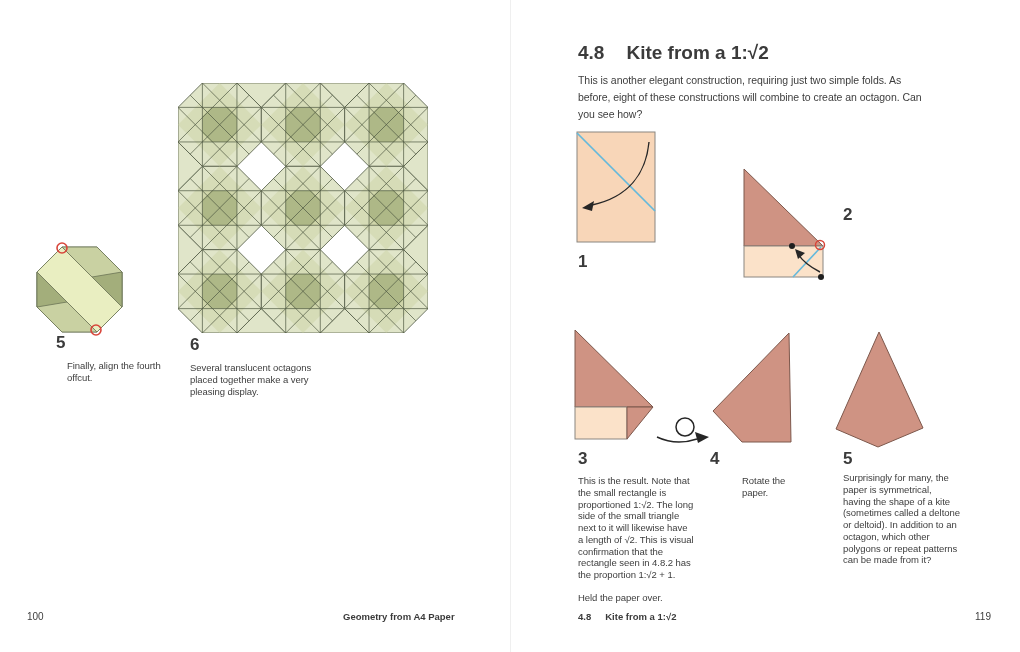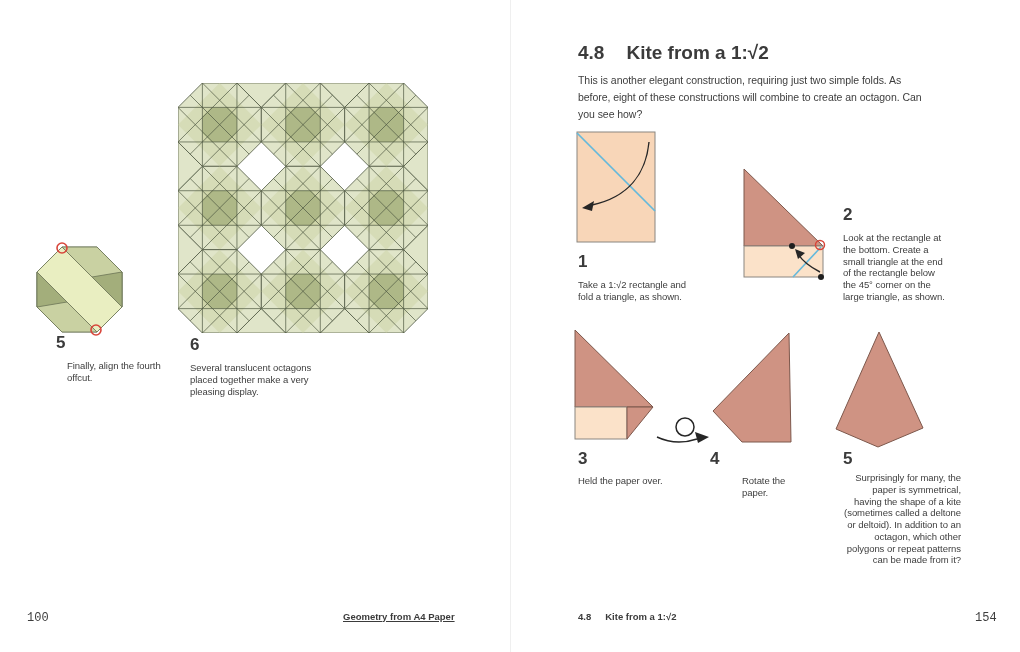"Look at the rectangle at" div.abs { html: <div>Look at the rectangle at the bottom. Create a small triangle at the end of the rectangle below the 45° corner on the large triangle, as shown.</div> -> none }
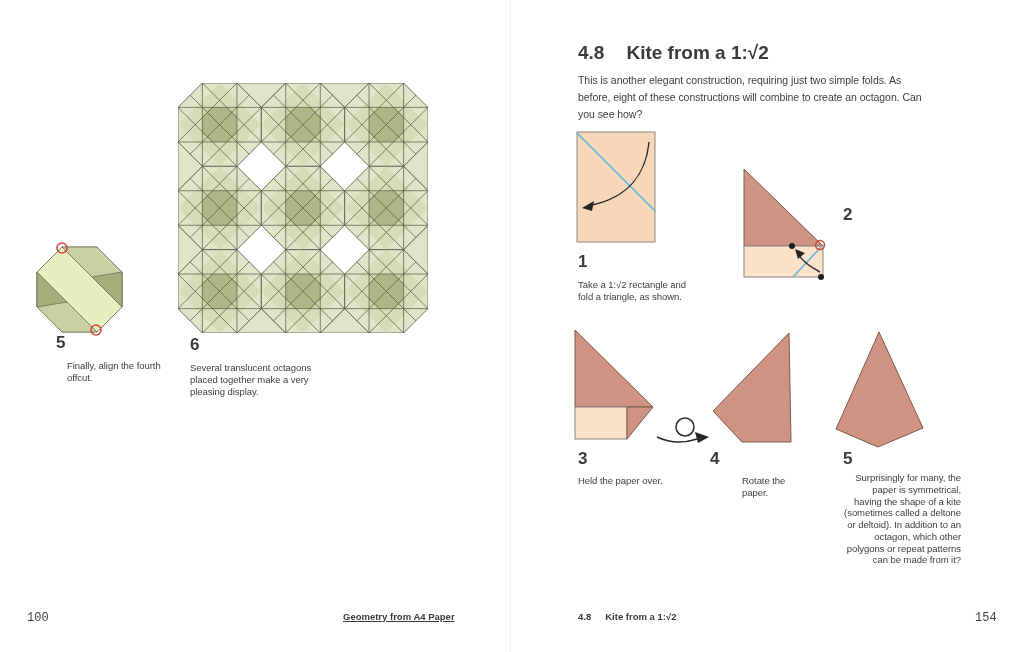"Take a 1:√2 rectangle and" div.abs { html: <div>Take a 1:√2 rectangle and fold a triangle, as shown.</div> -> none }
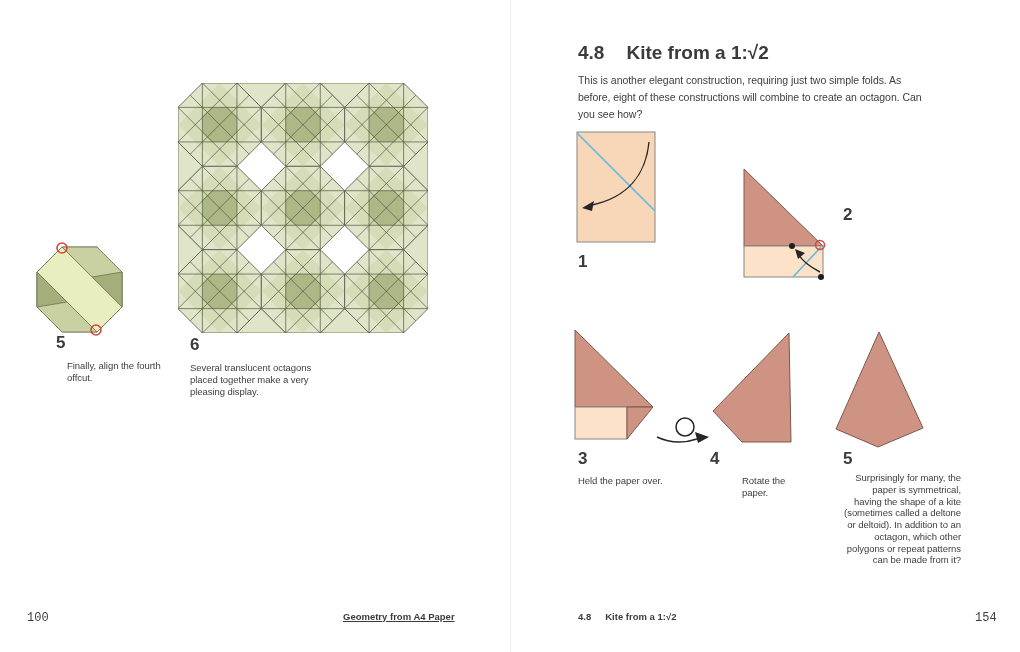"This is the result. Note" p { html: none -> <p>This is the result. Note that the small rectangle is proportioned 1:√2. The long side of the small triangle next to it will likewise have a length of √2. This is visual confirmation that the rectangle seen in 4.8.2 has the proportion 1:√2 + 1.</p> }
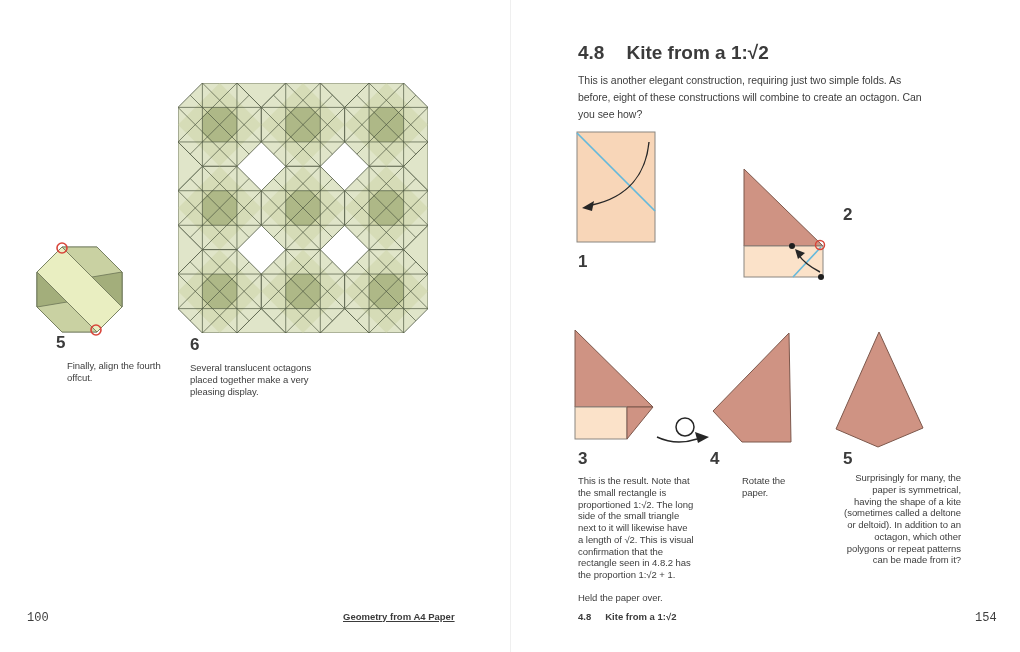"Surprisingly for many, the paper" div.abs { text-align: right -> none }
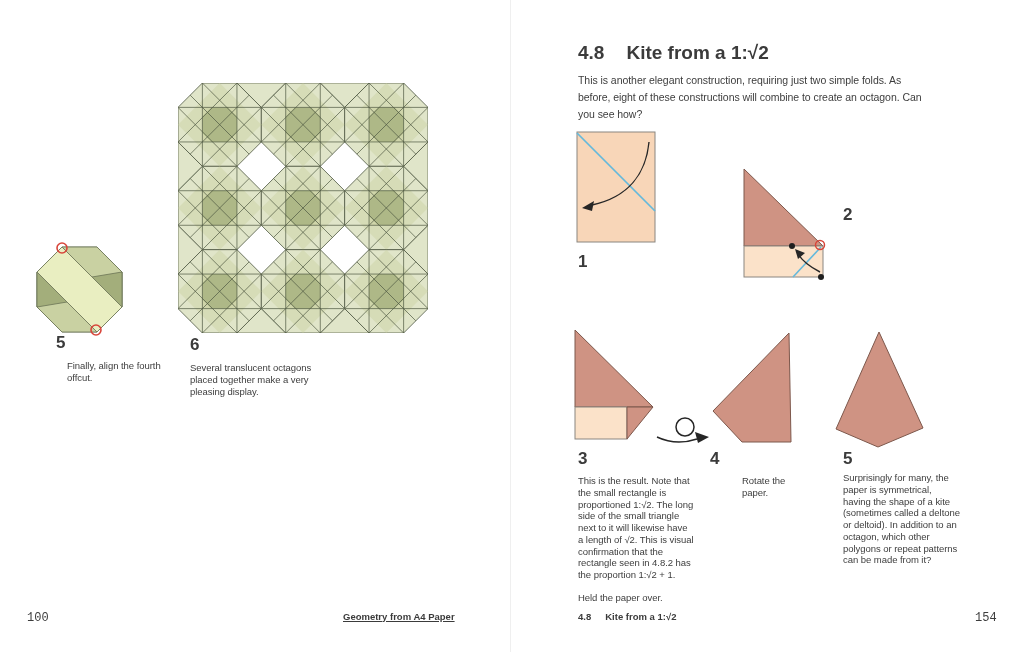"100" .footer-txt { font-family: Liberation Mono, monospace -> none; font-size: 12px -> 10px }
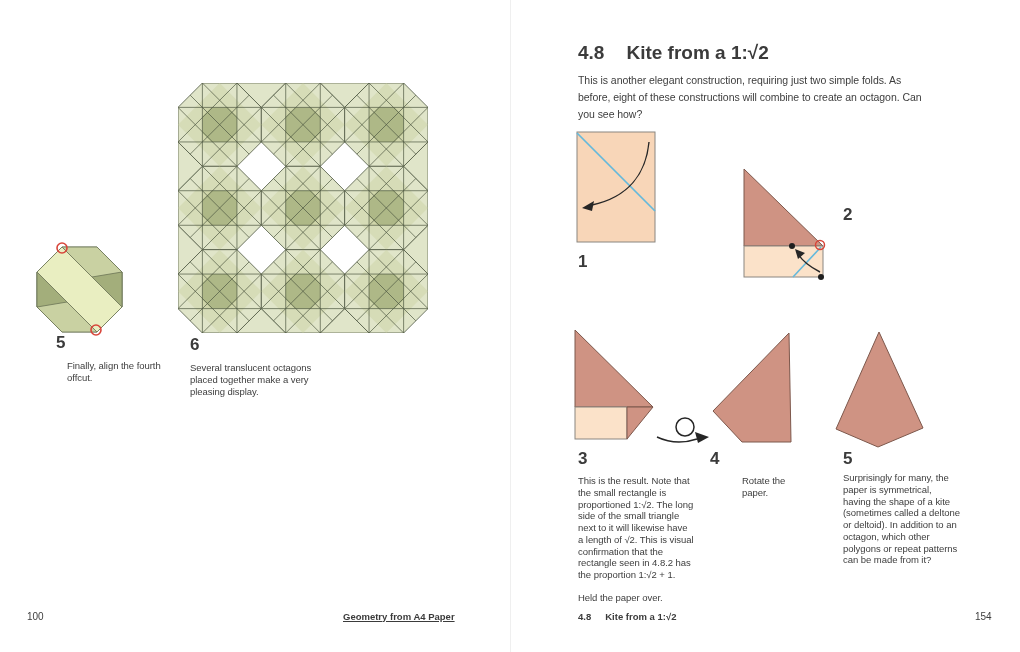"Geometry from A4 Paper" div.abs { text-decoration: underline -> none }
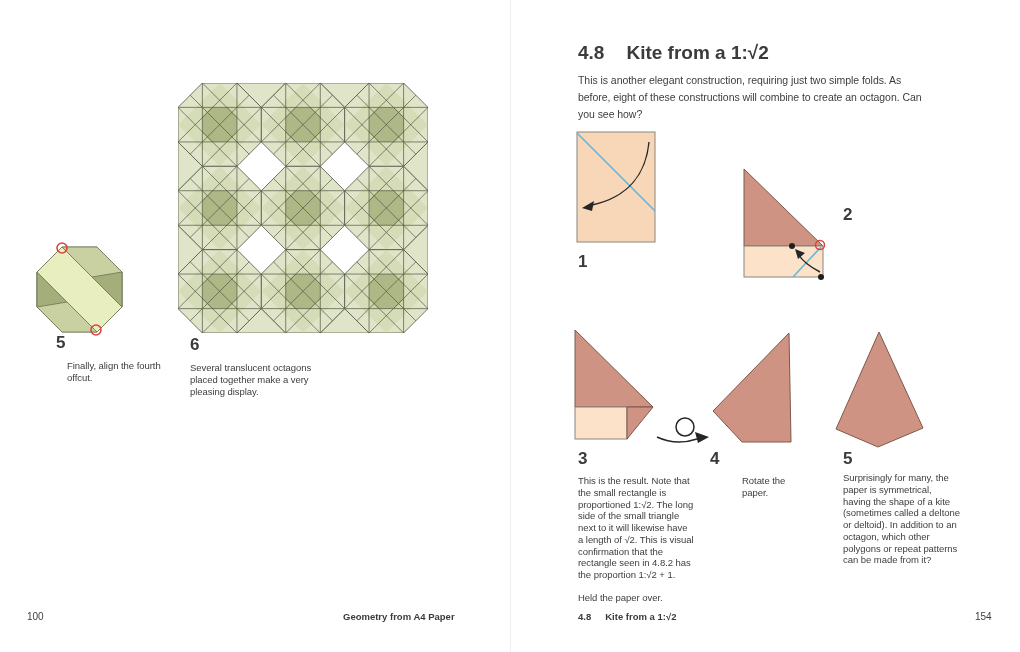"154" div.abs { text: 154 -> 119 }
